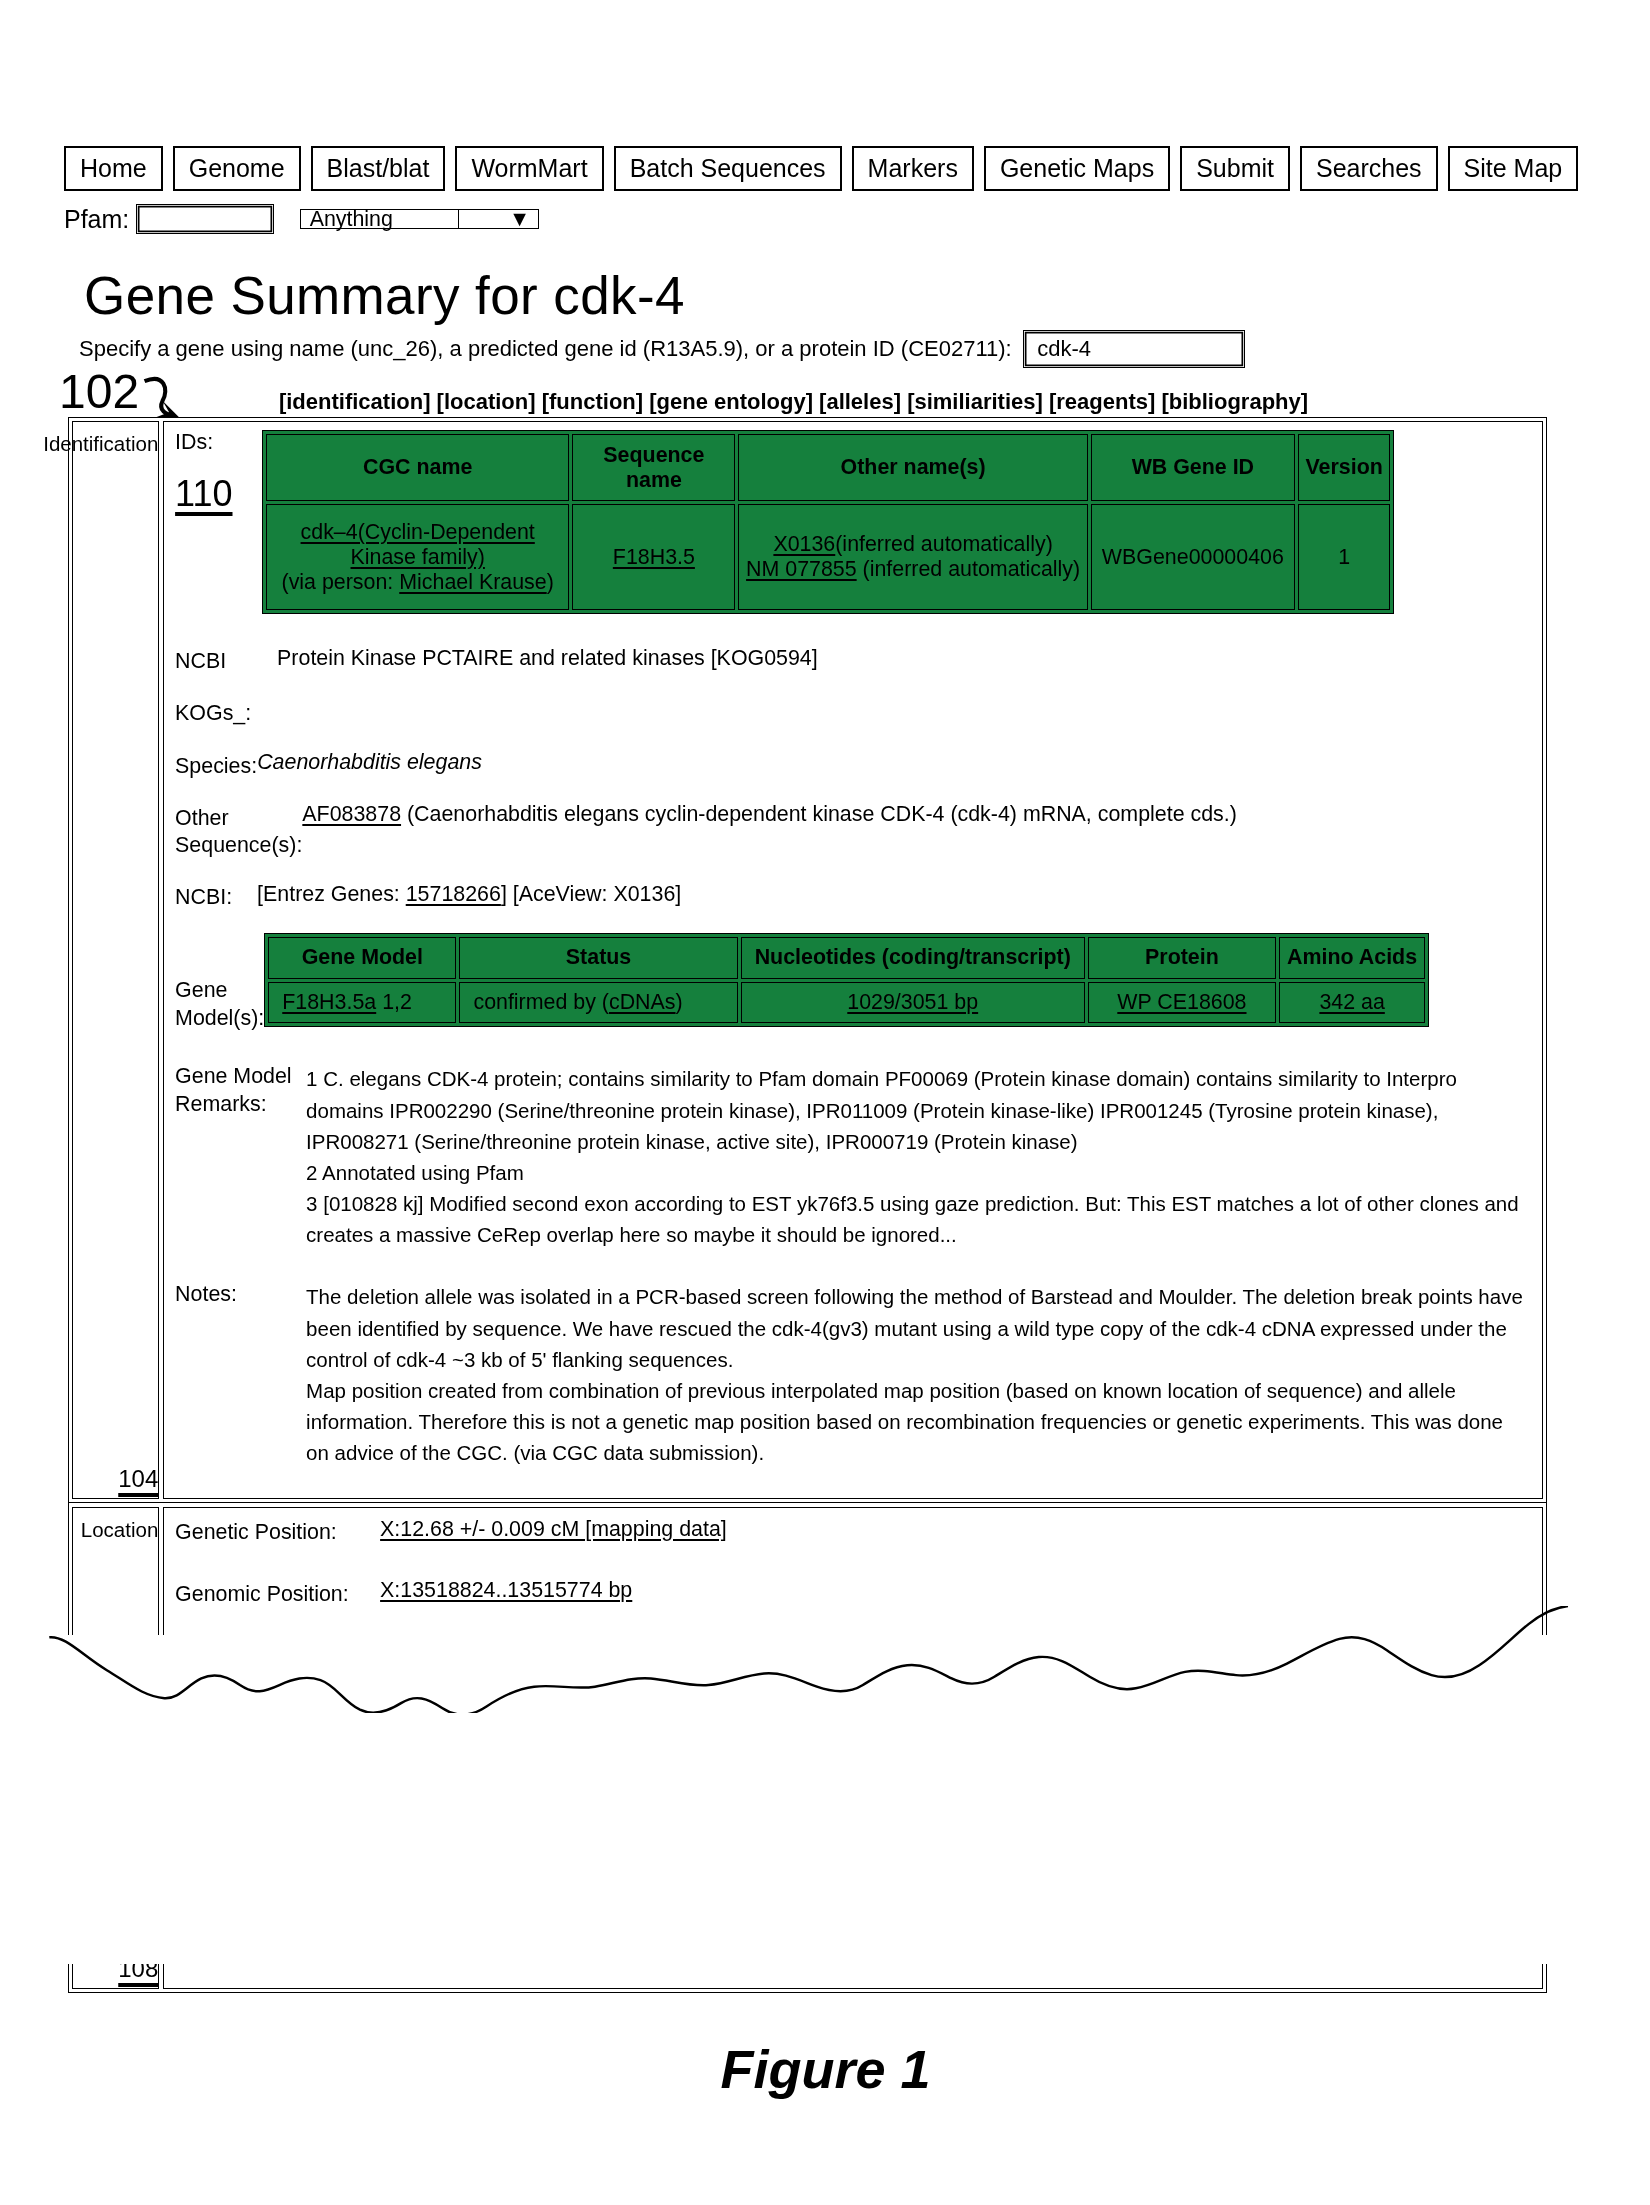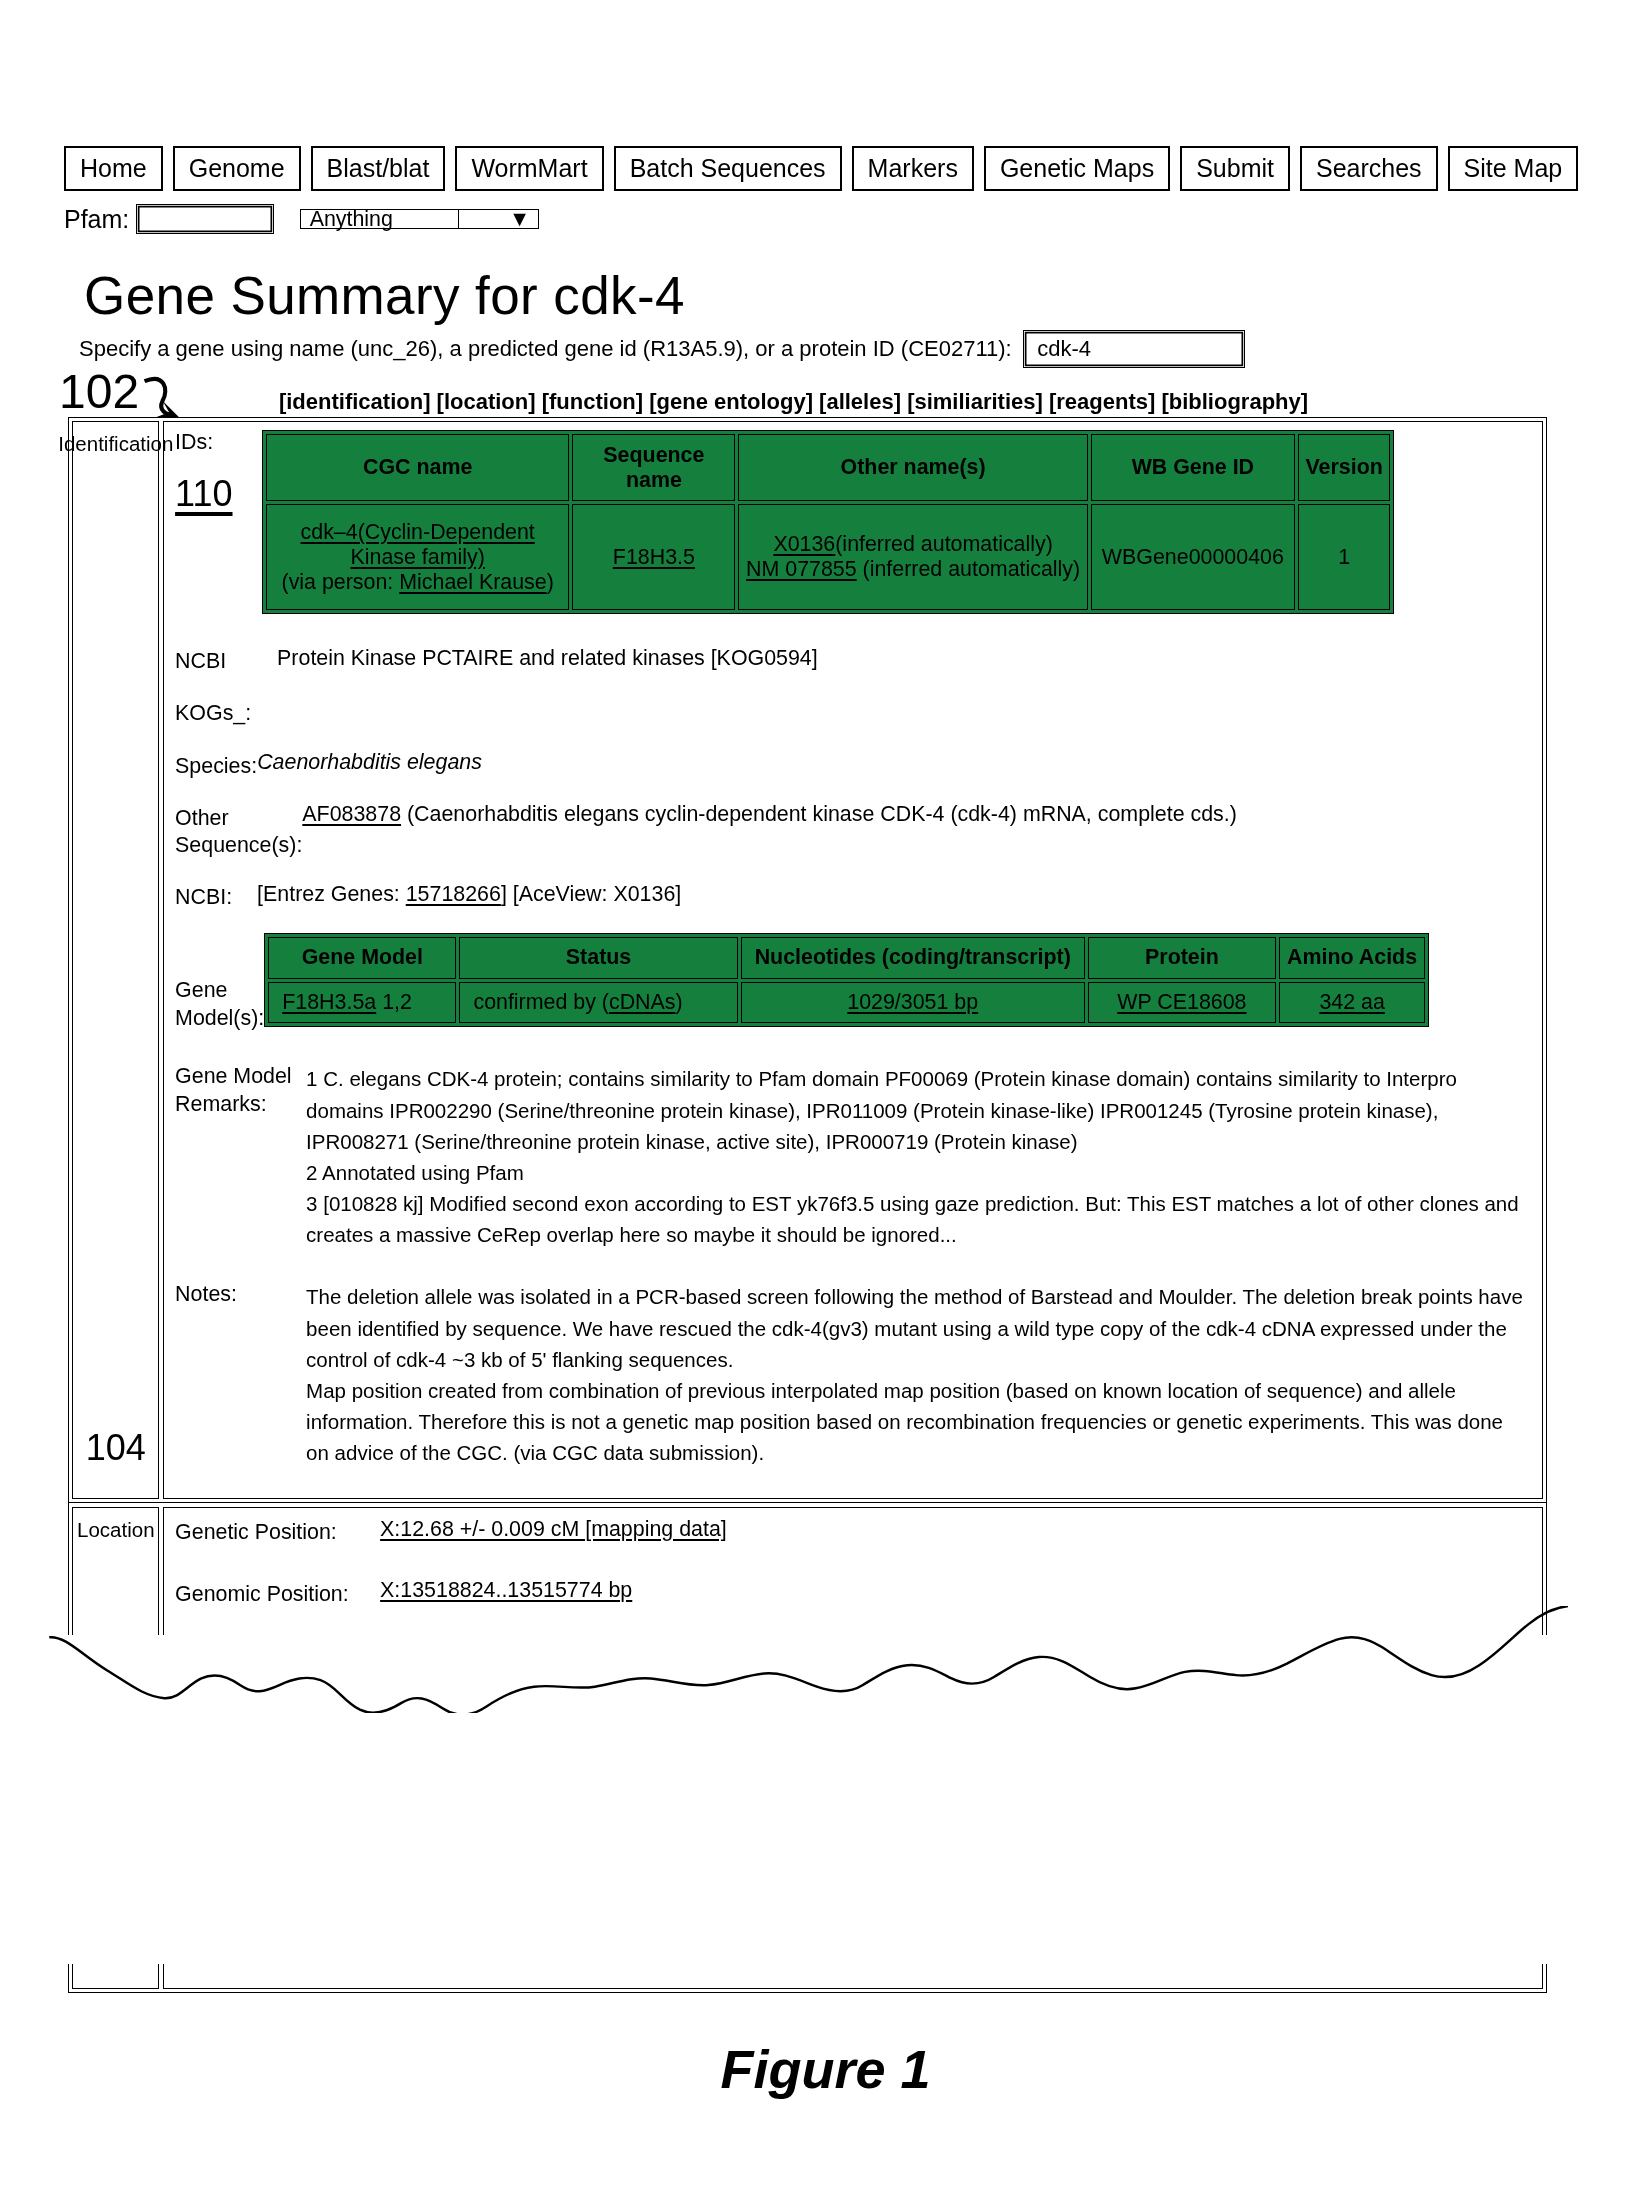"Identification" .section-label-cell { align-items: center -> flex-end }
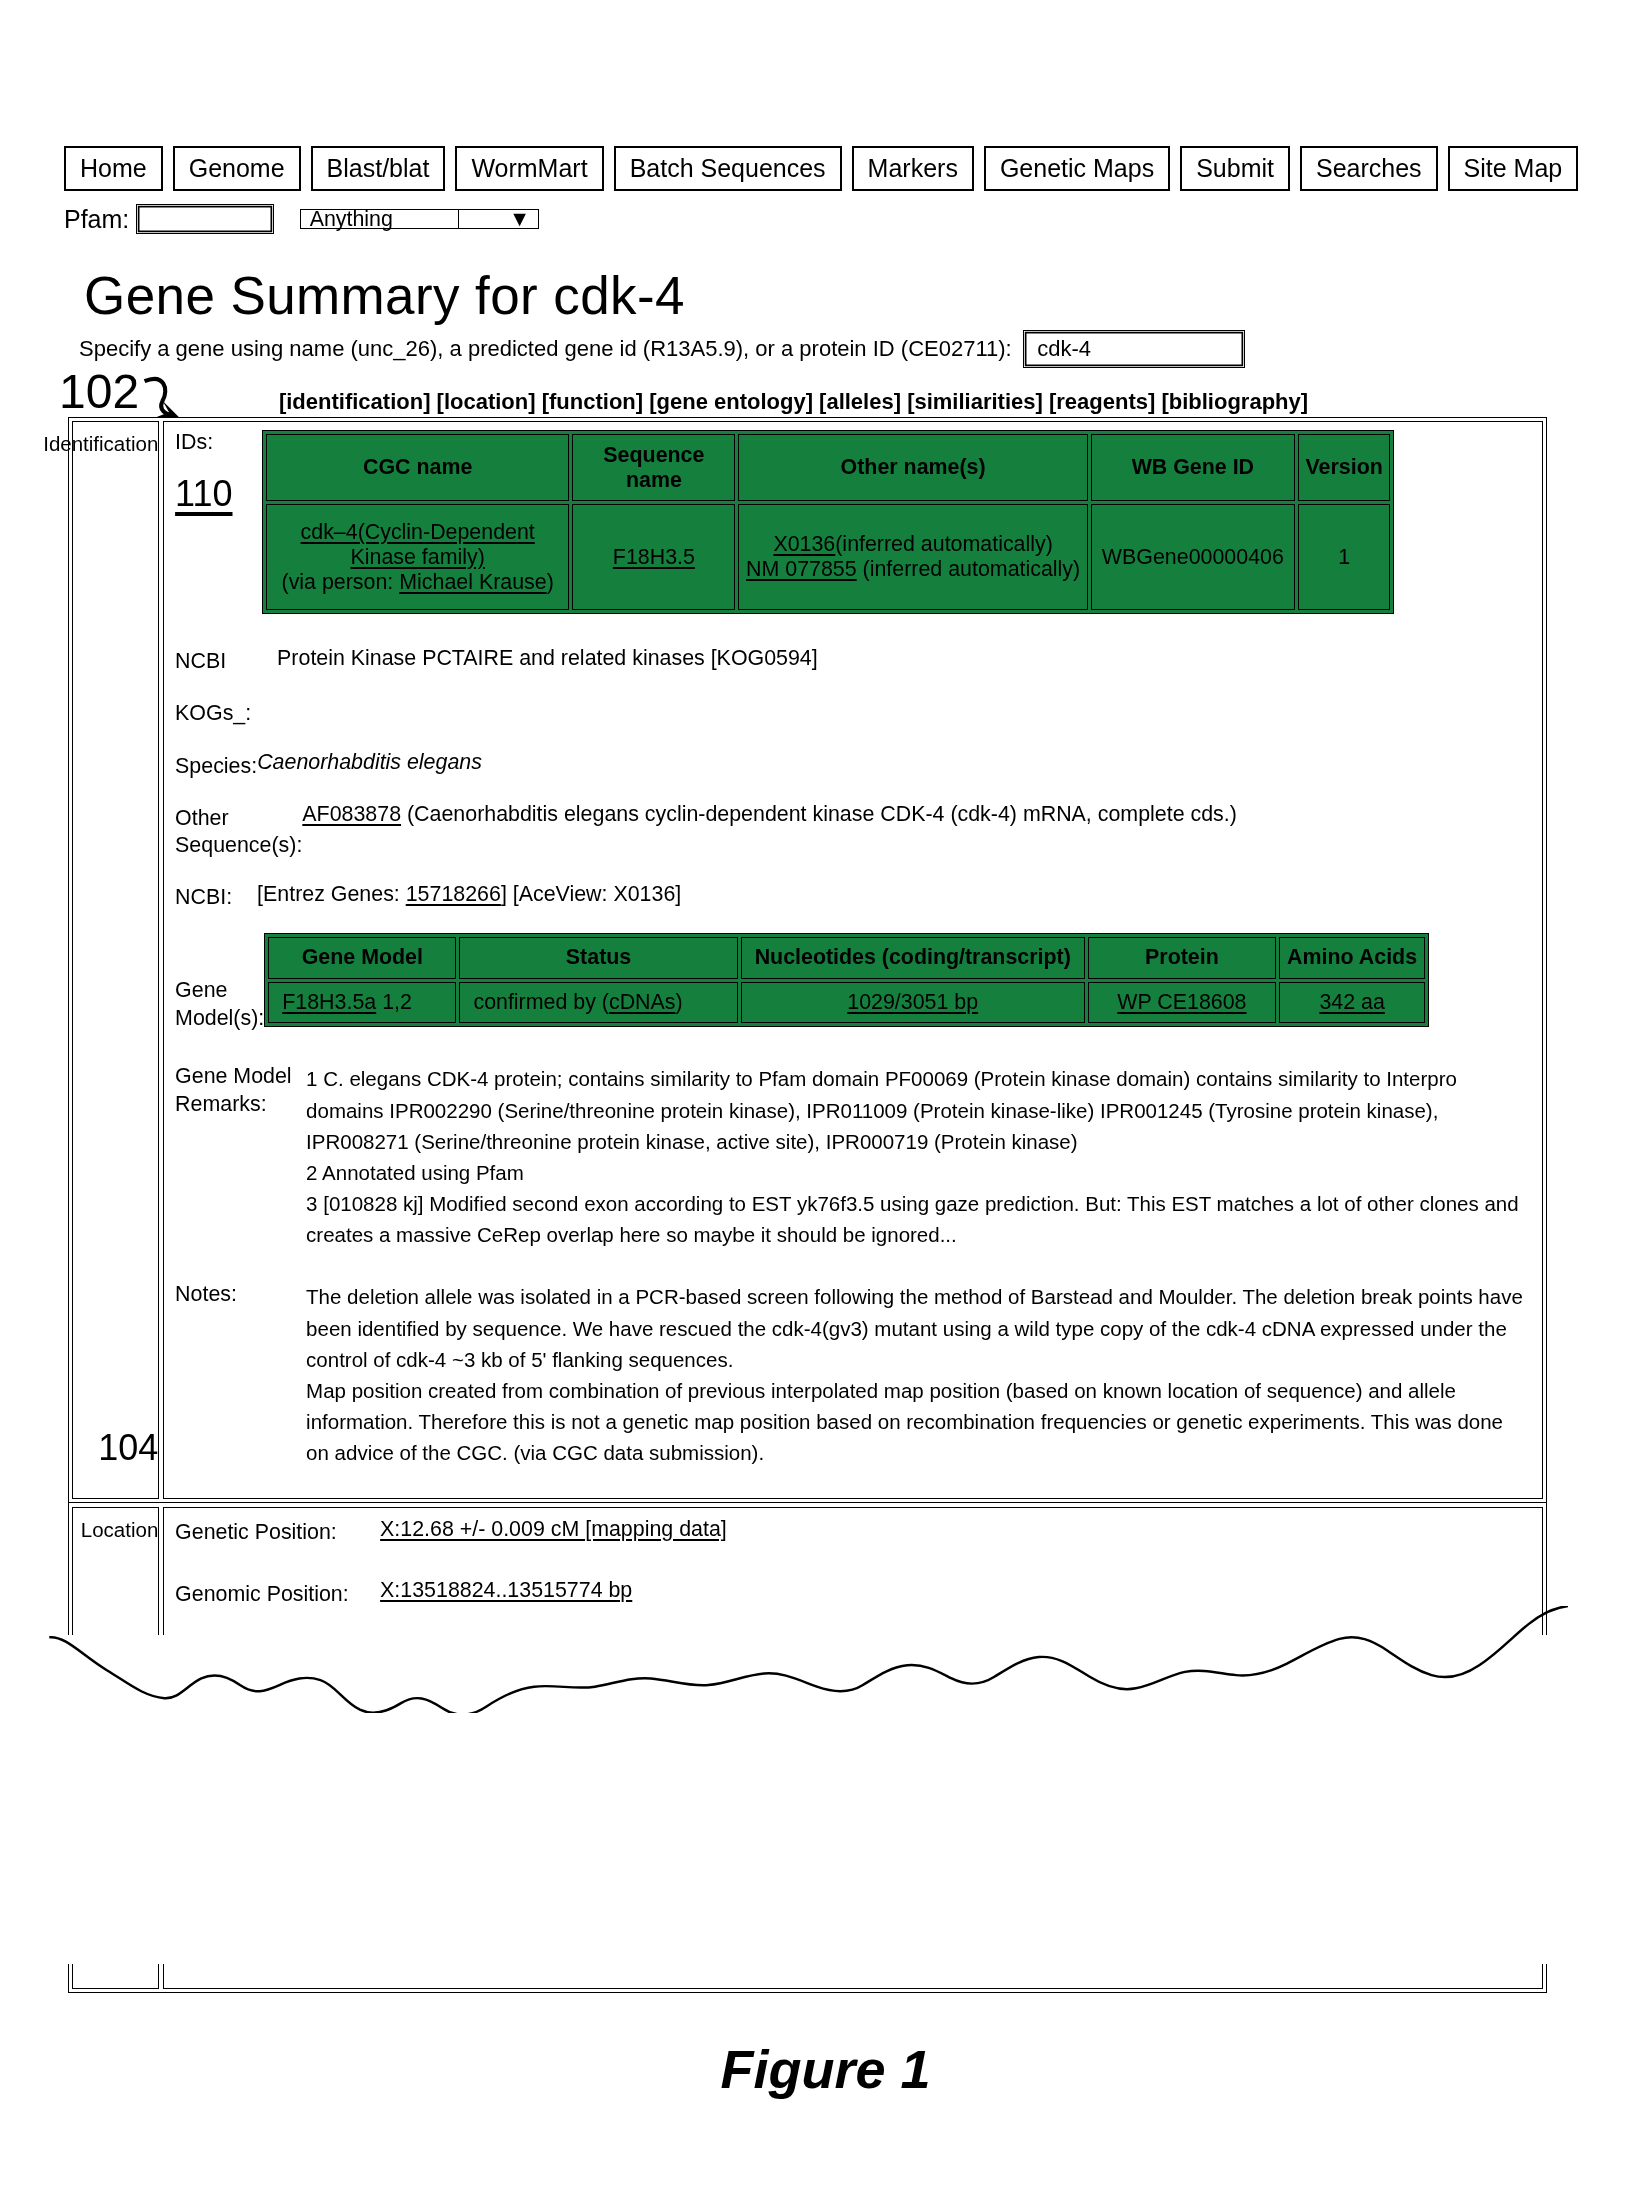"104" .section-label-num { font-size: 36px -> 24px; margin-bottom: 29px -> 5px; text-decoration: none -> underline }
